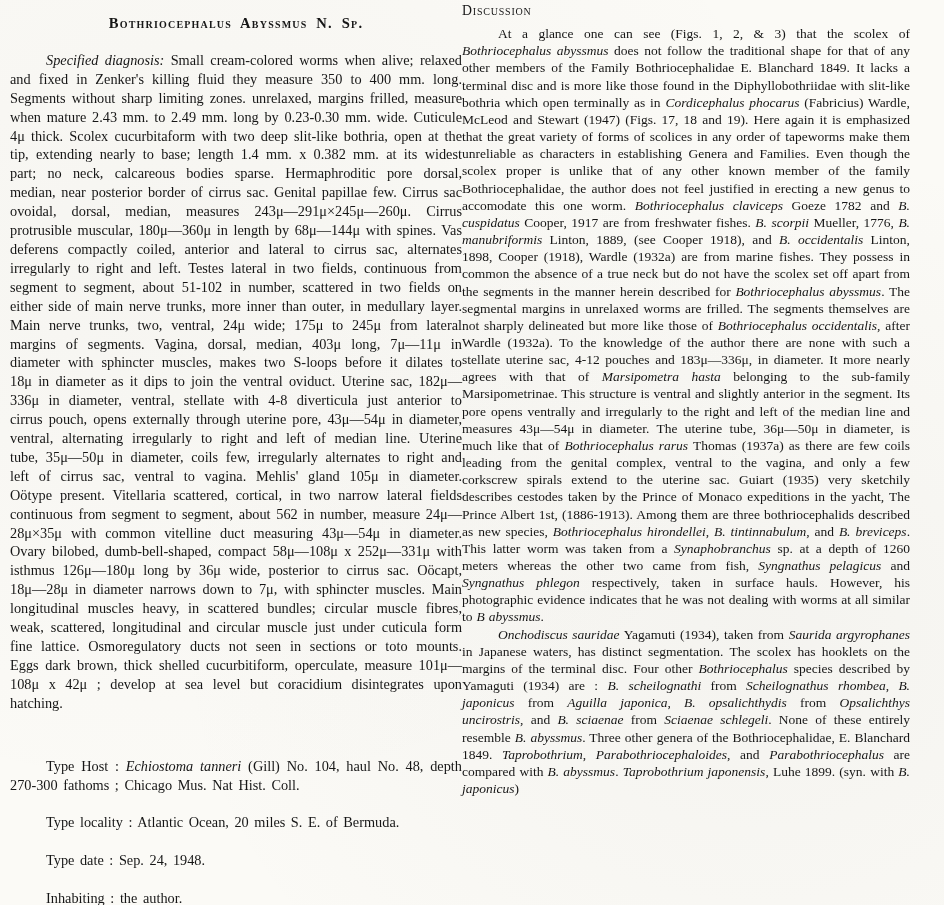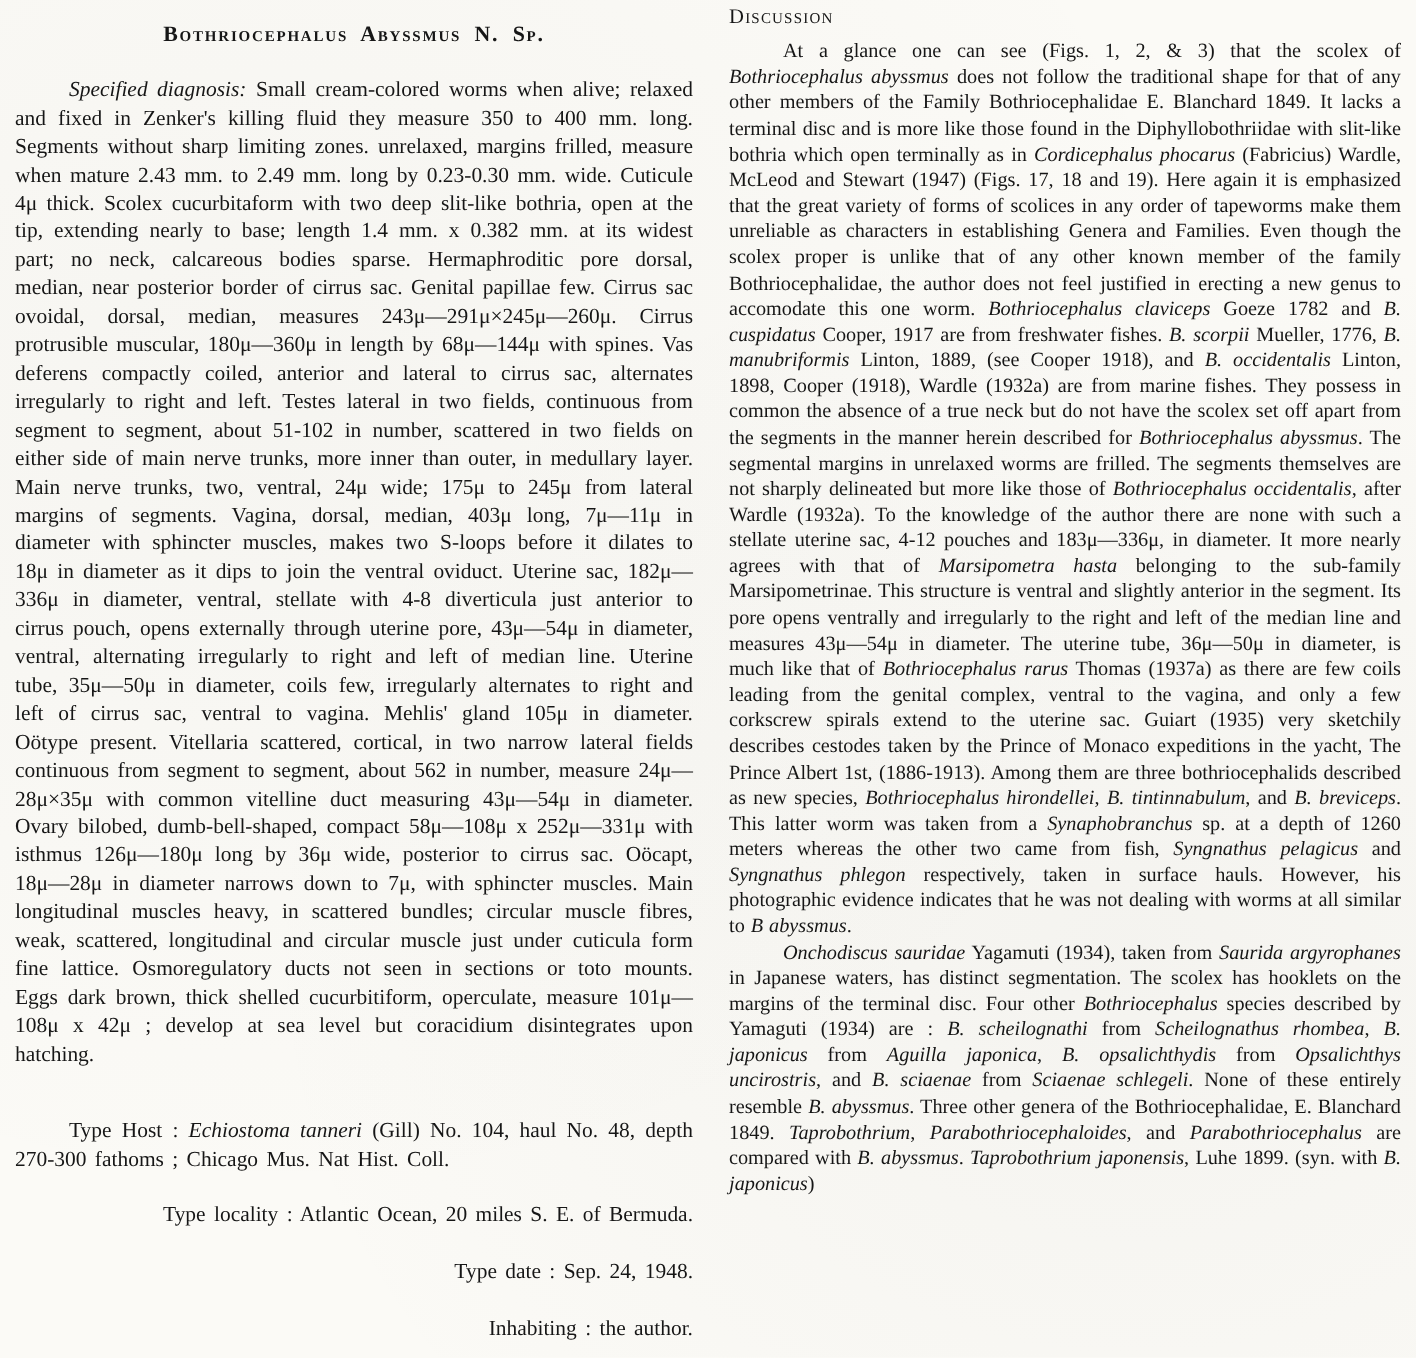"Bothriocephalus Abyssmus N. Sp." .page { gap: 24px -> none }
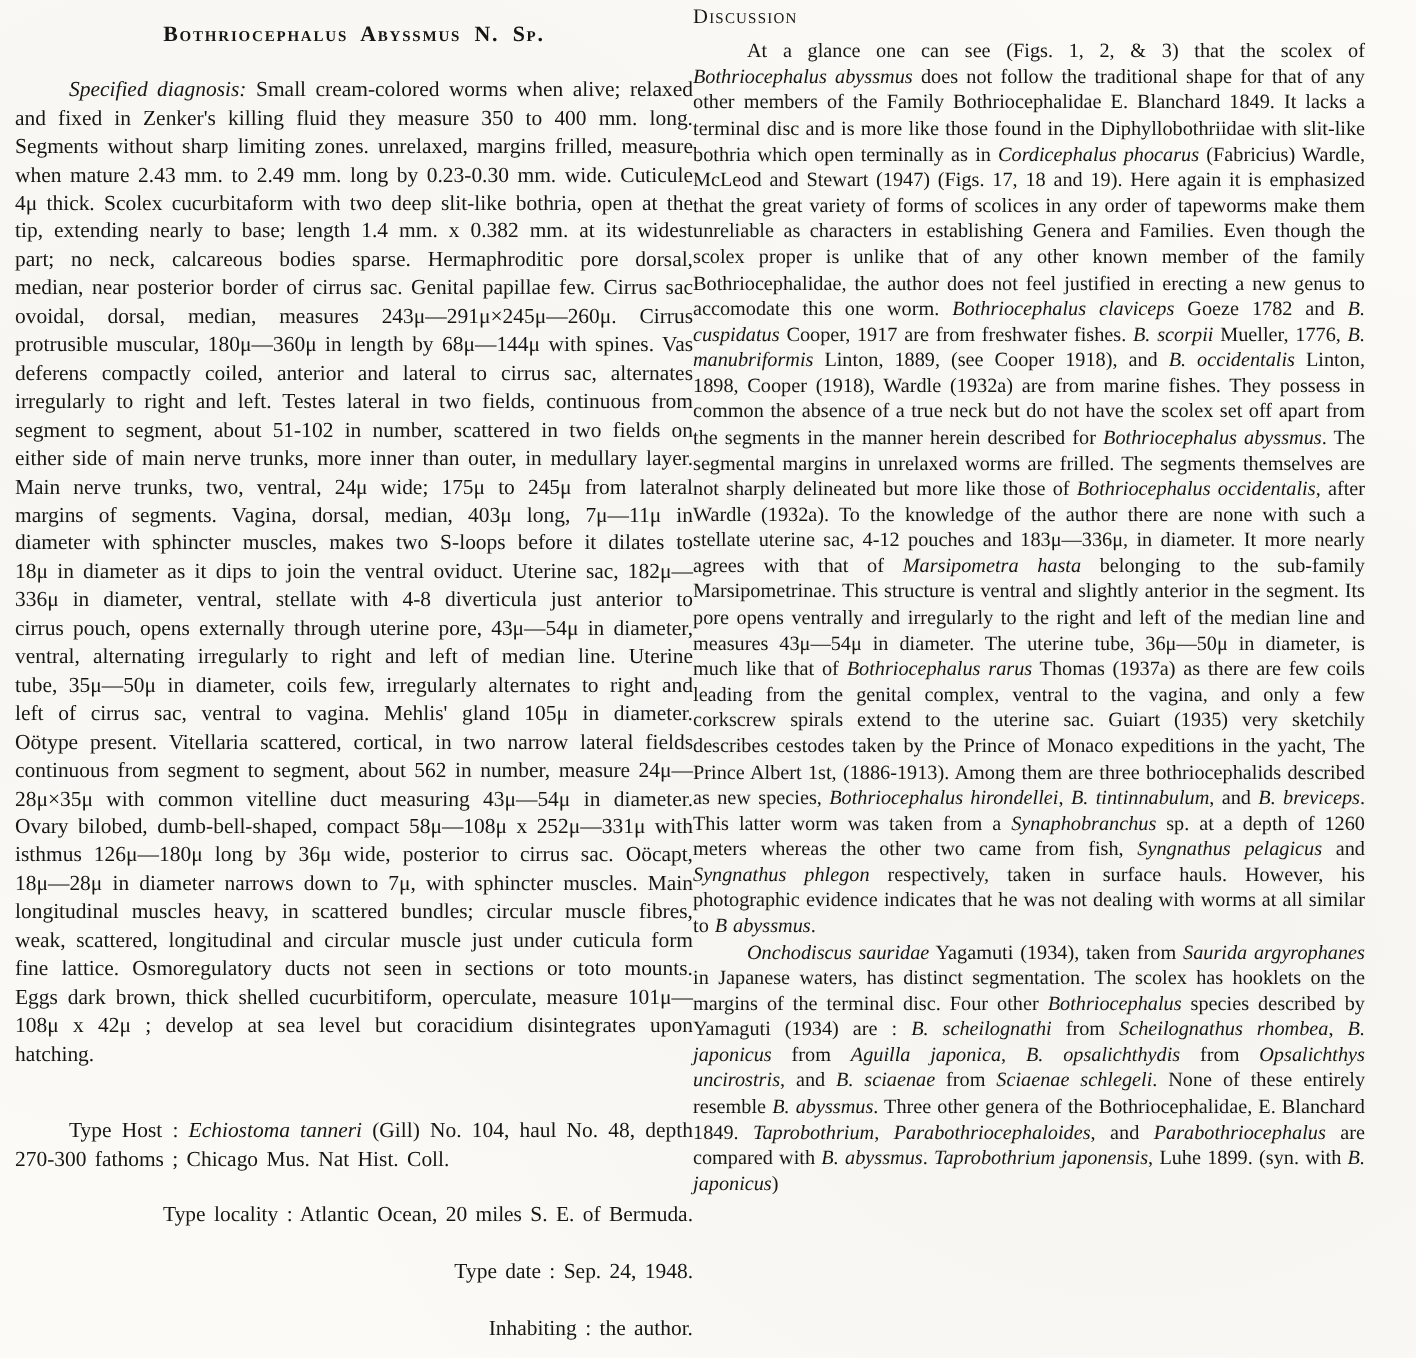"Type Host : Echiostoma tanneri" .type-entry.first { margin-top: 32px -> 44px }
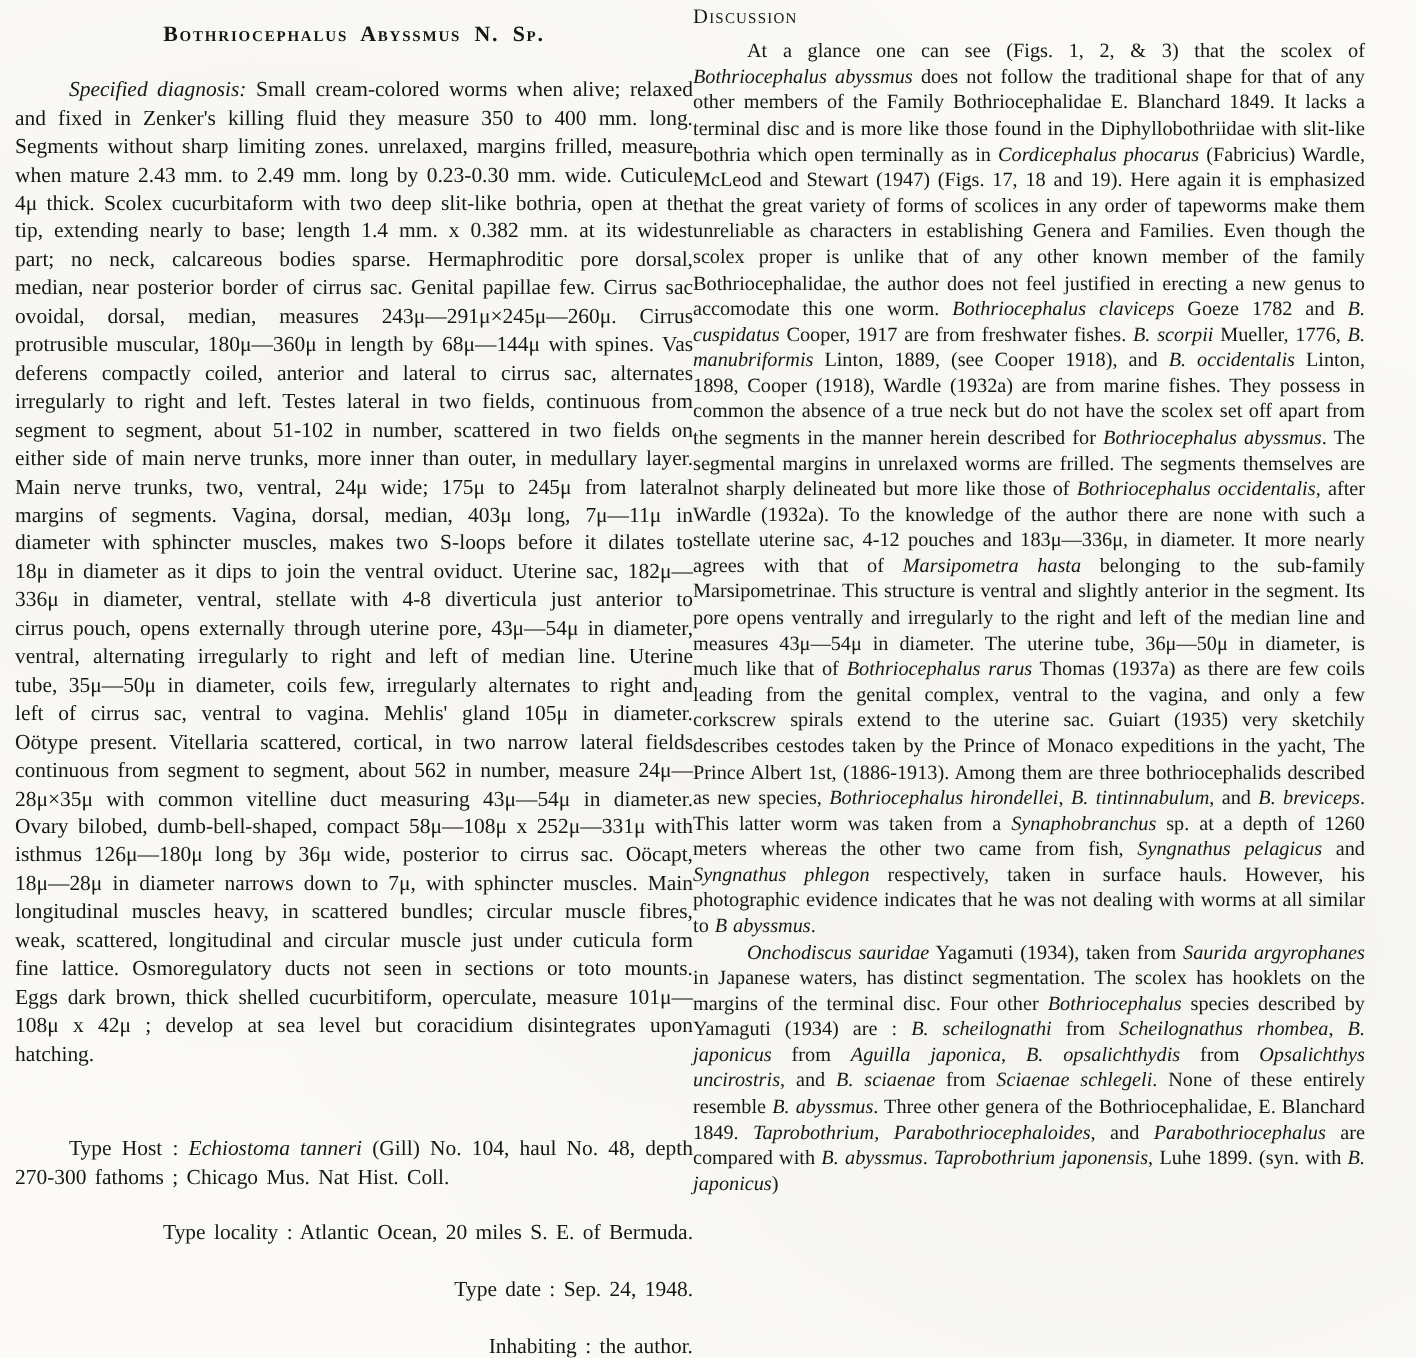"Type locality : Atlantic Ocean," .type-entry { text-align: right -> left }
